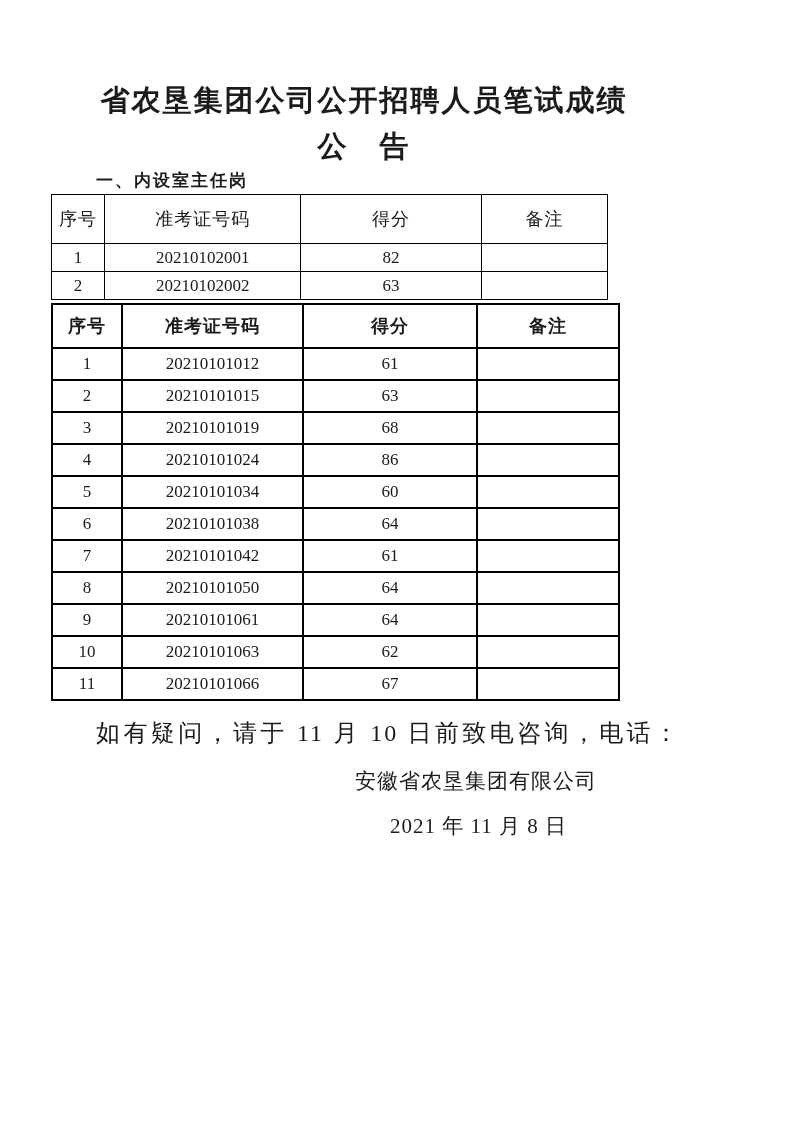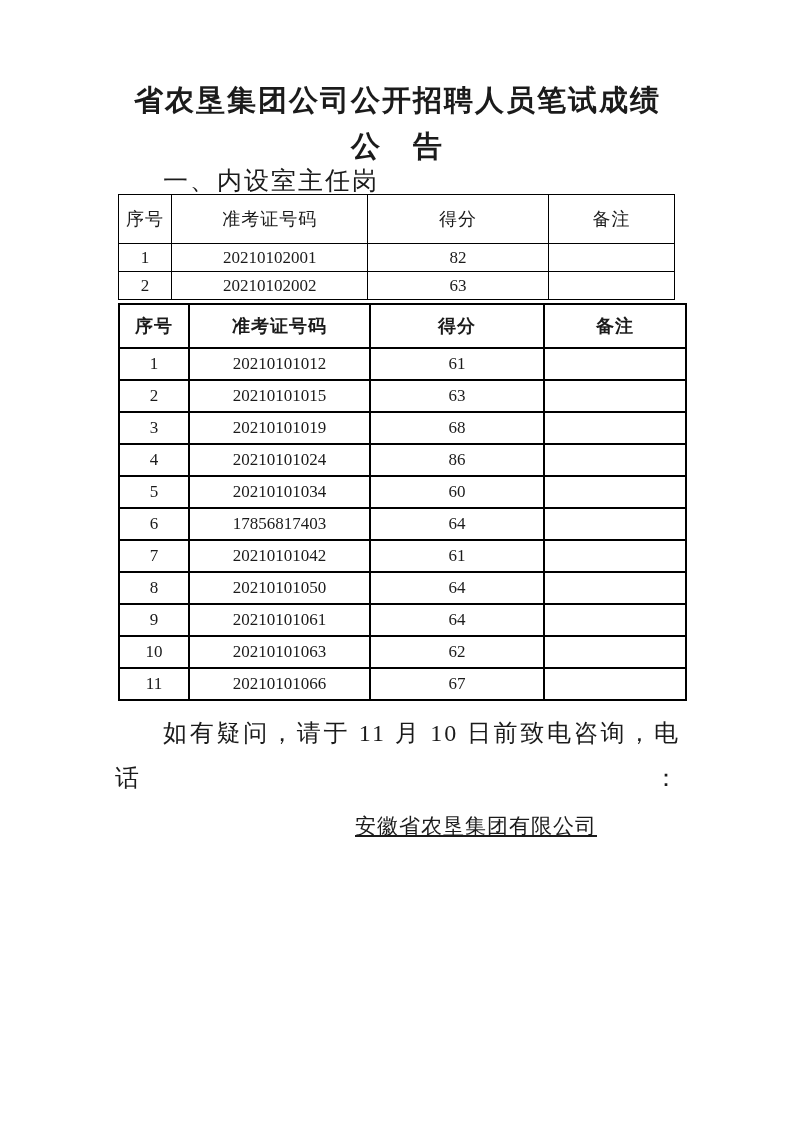"省农垦集团公司公开招聘人员笔试成绩" .page { padding: 82px 114px 0 115px -> 82px 114px 0 48px }
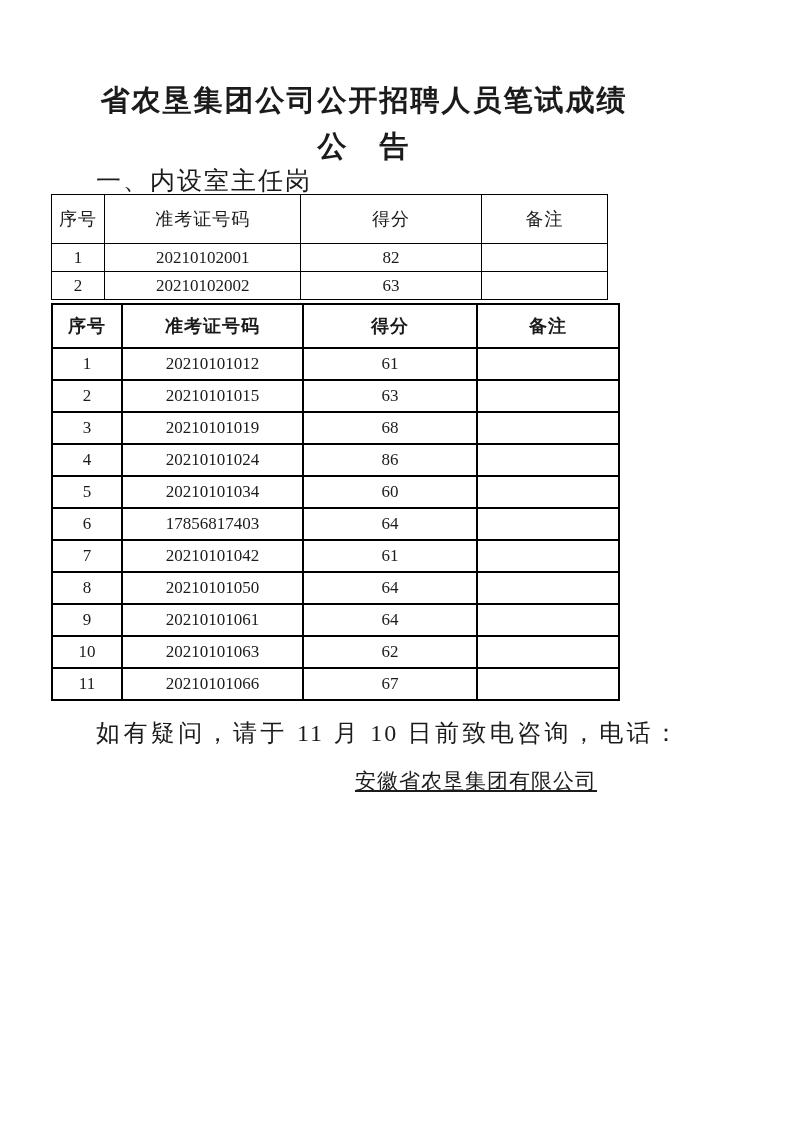"一、内设室主任岗" .section-heading { font-size: 25px -> 17px; font-weight: normal -> bold }
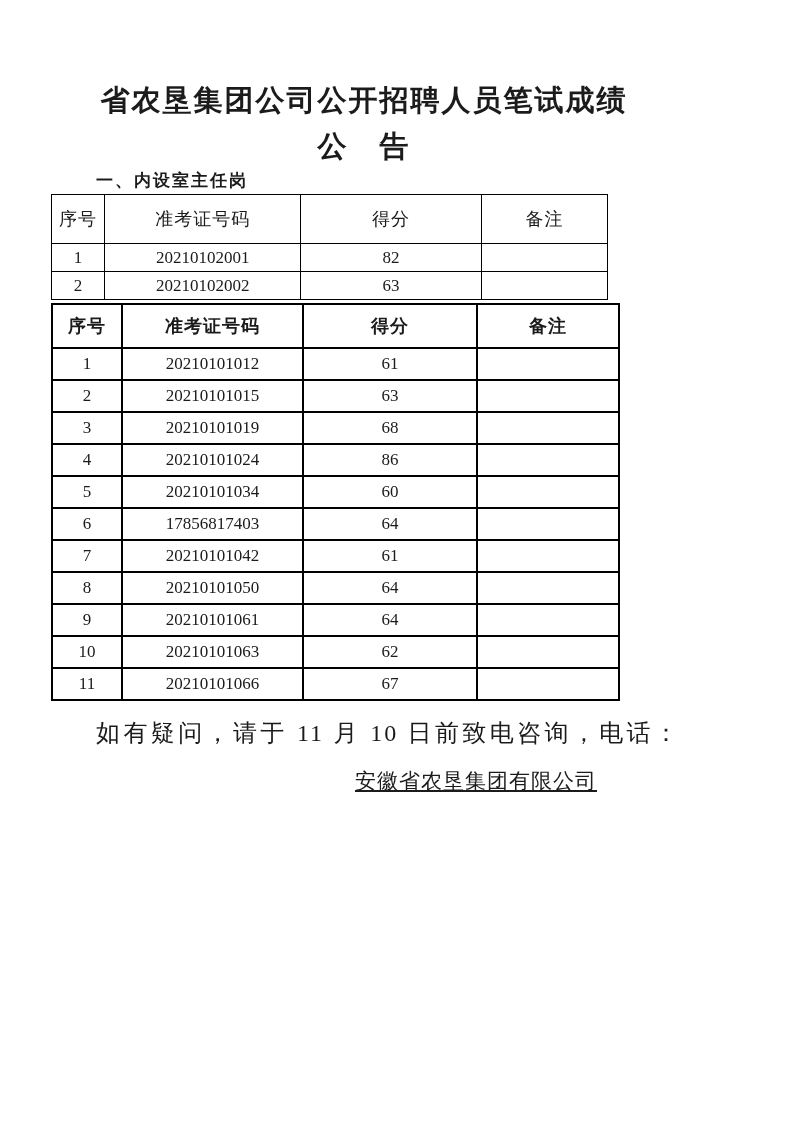"17856817403" td { text: 17856817403 -> 20210101038 }
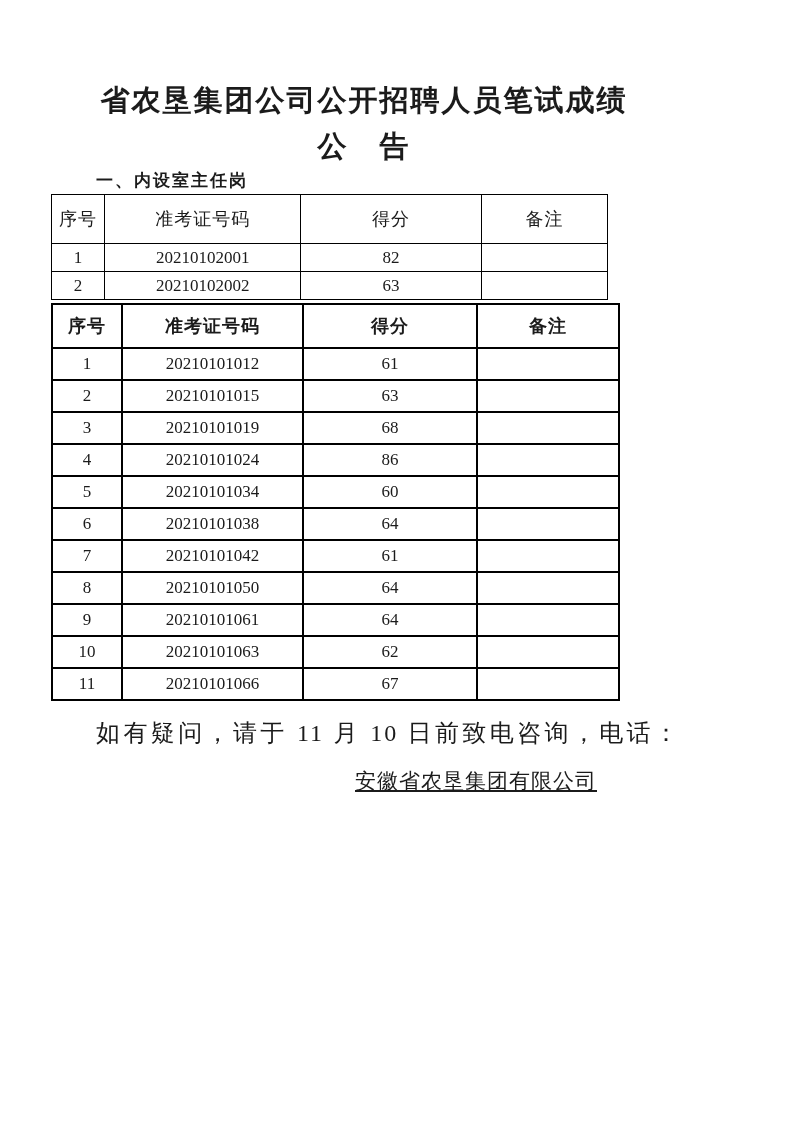"安徽省农垦集团有限公司" .signature { text-decoration: underline -> none }
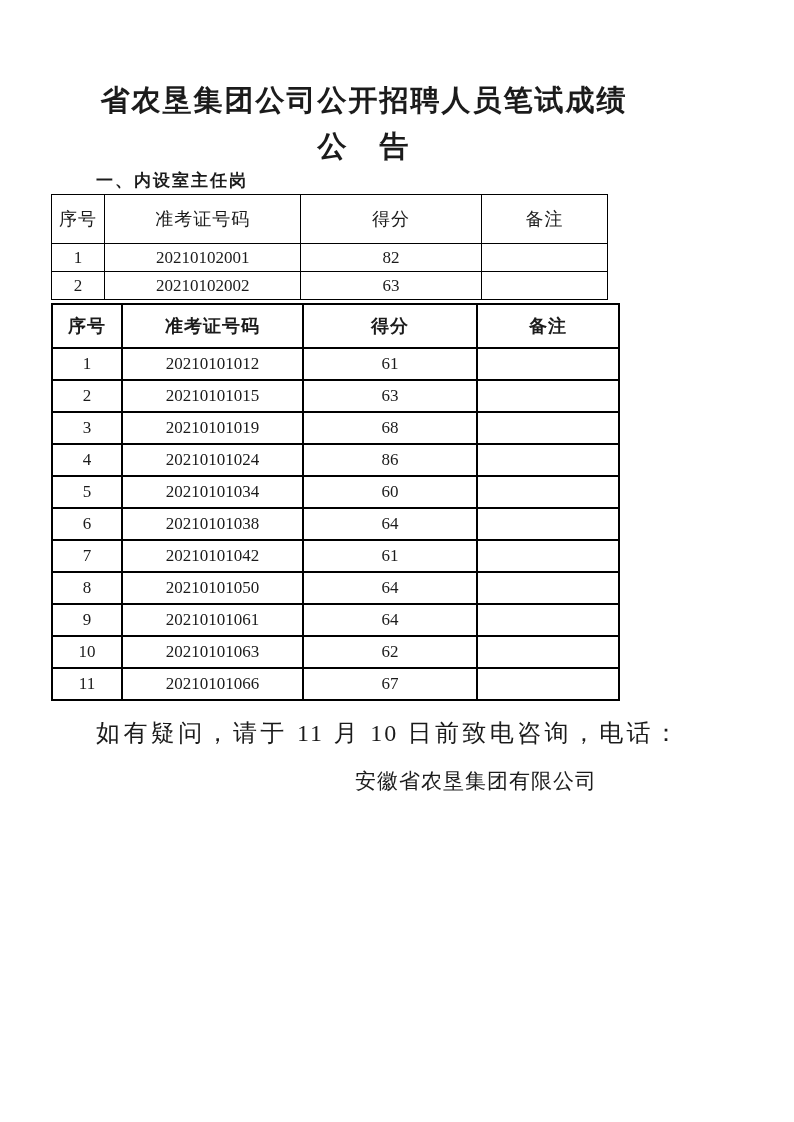"2021 年 11 月 8" div.doc-date { html: none -> <div>2021 年 11 月 8 日</div> }
